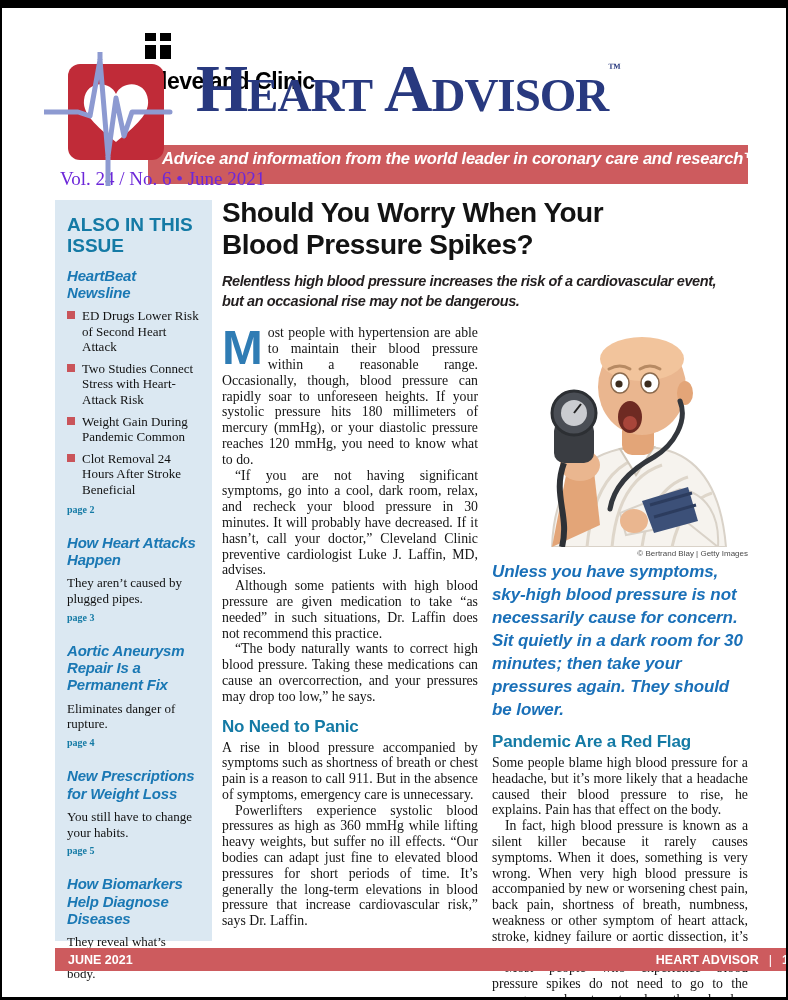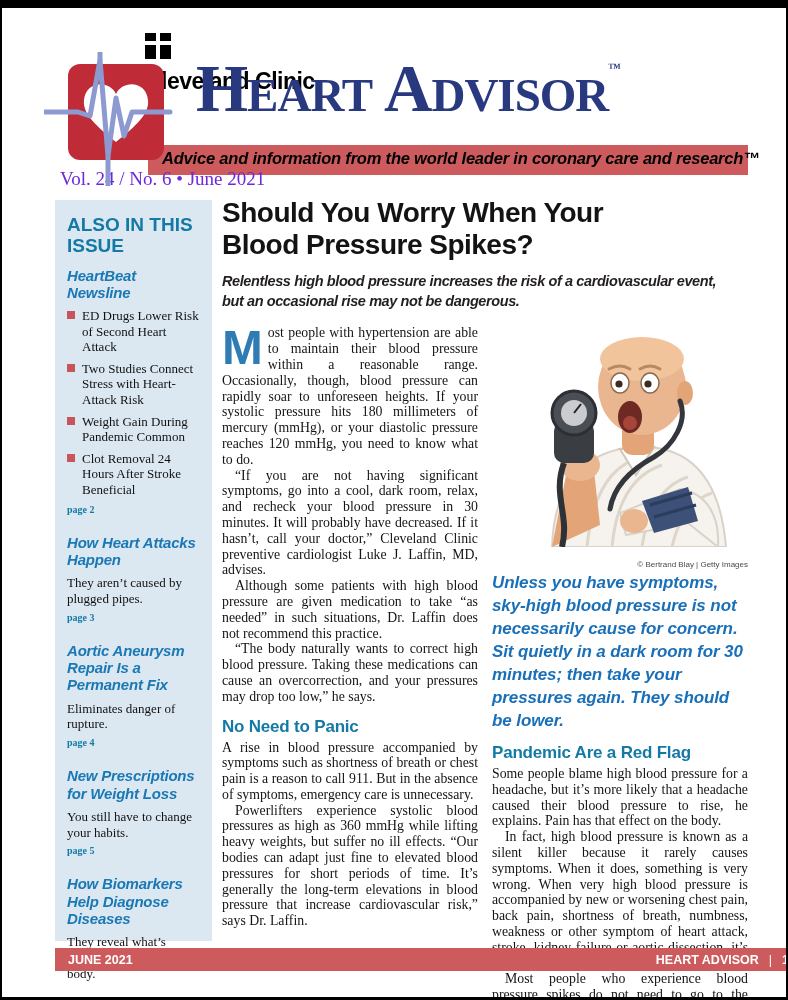"Advice and information from the" .tagline-bar { color: #000000 -> #ffffff; height: 30px -> 39px }
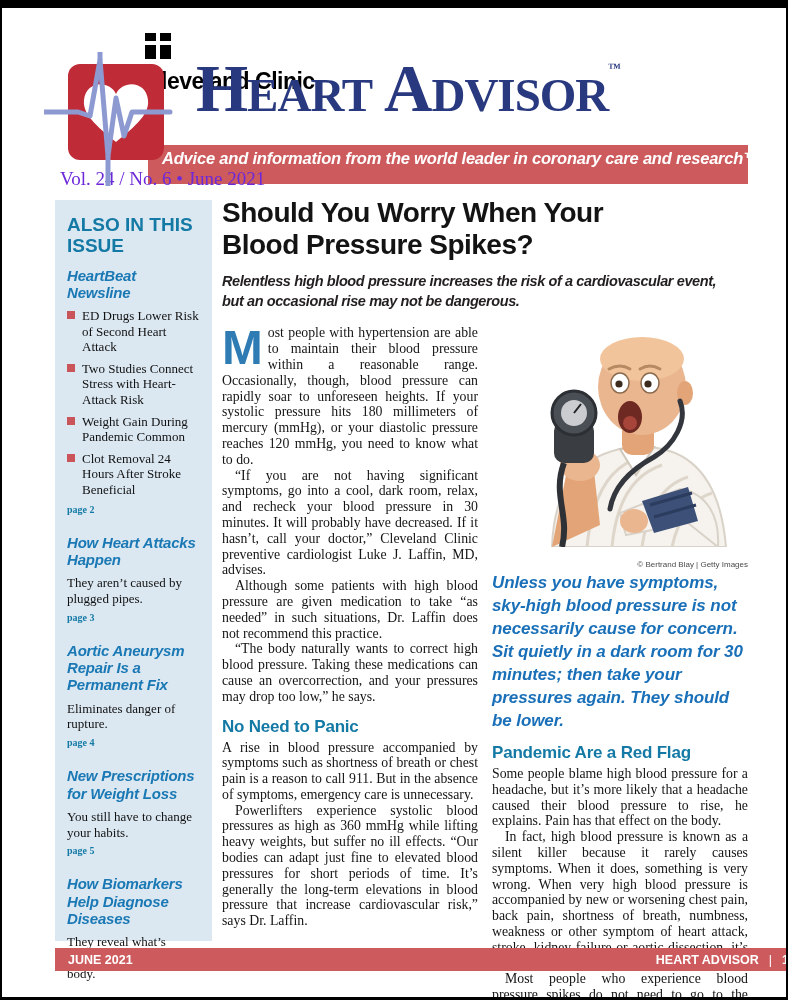"© Bertrand Blay | Getty" .credit { margin-top: 13px -> 2px }
